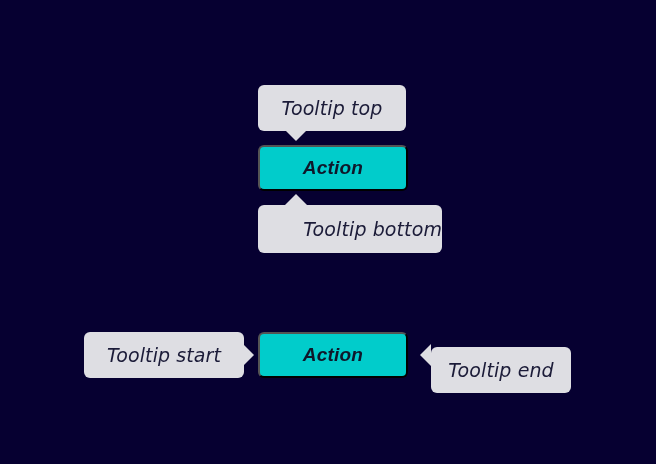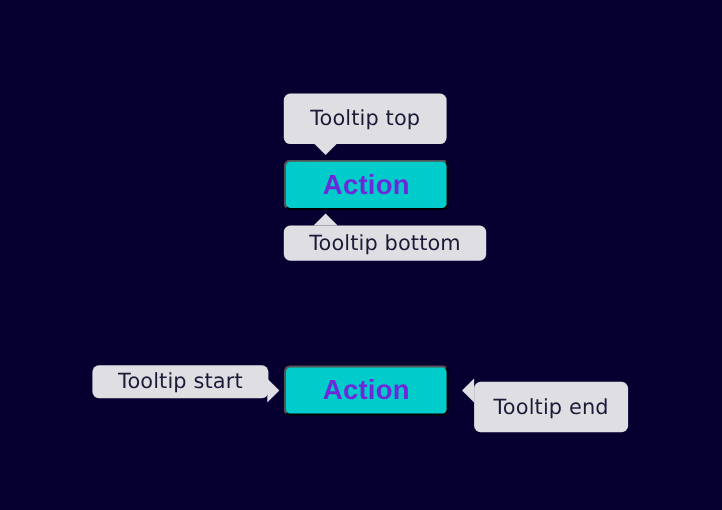"Tooltip top" .bubble { font-style: none -> italic }
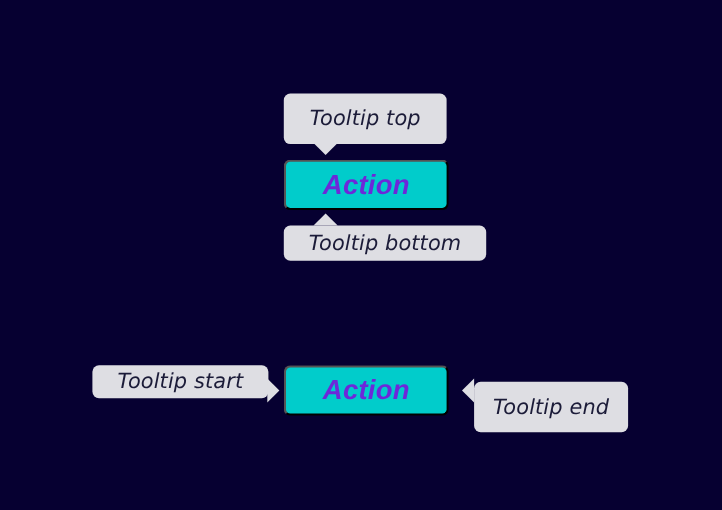"Action" .action { color: #6d28d9 -> #0f172a; font-size: 25px -> 19px }
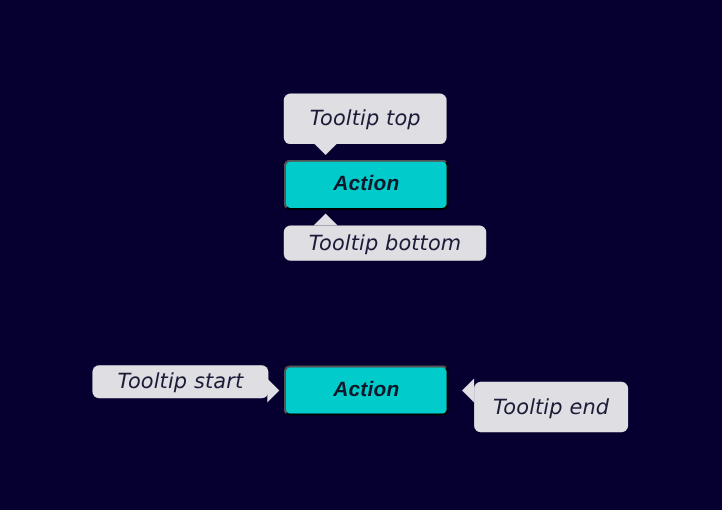"Tooltip bottom" #tooltip-bottom { height: 32px -> 48px; justify-content: none -> flex-end }
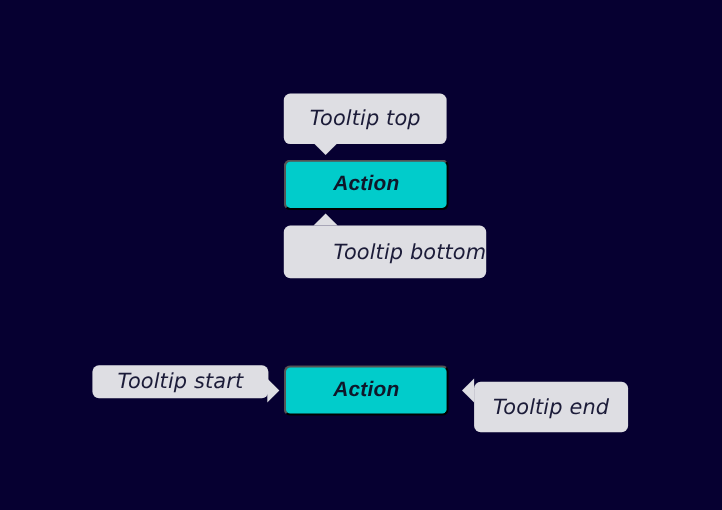"Tooltip start" #tooltip-start { height: 30px -> 46px }
